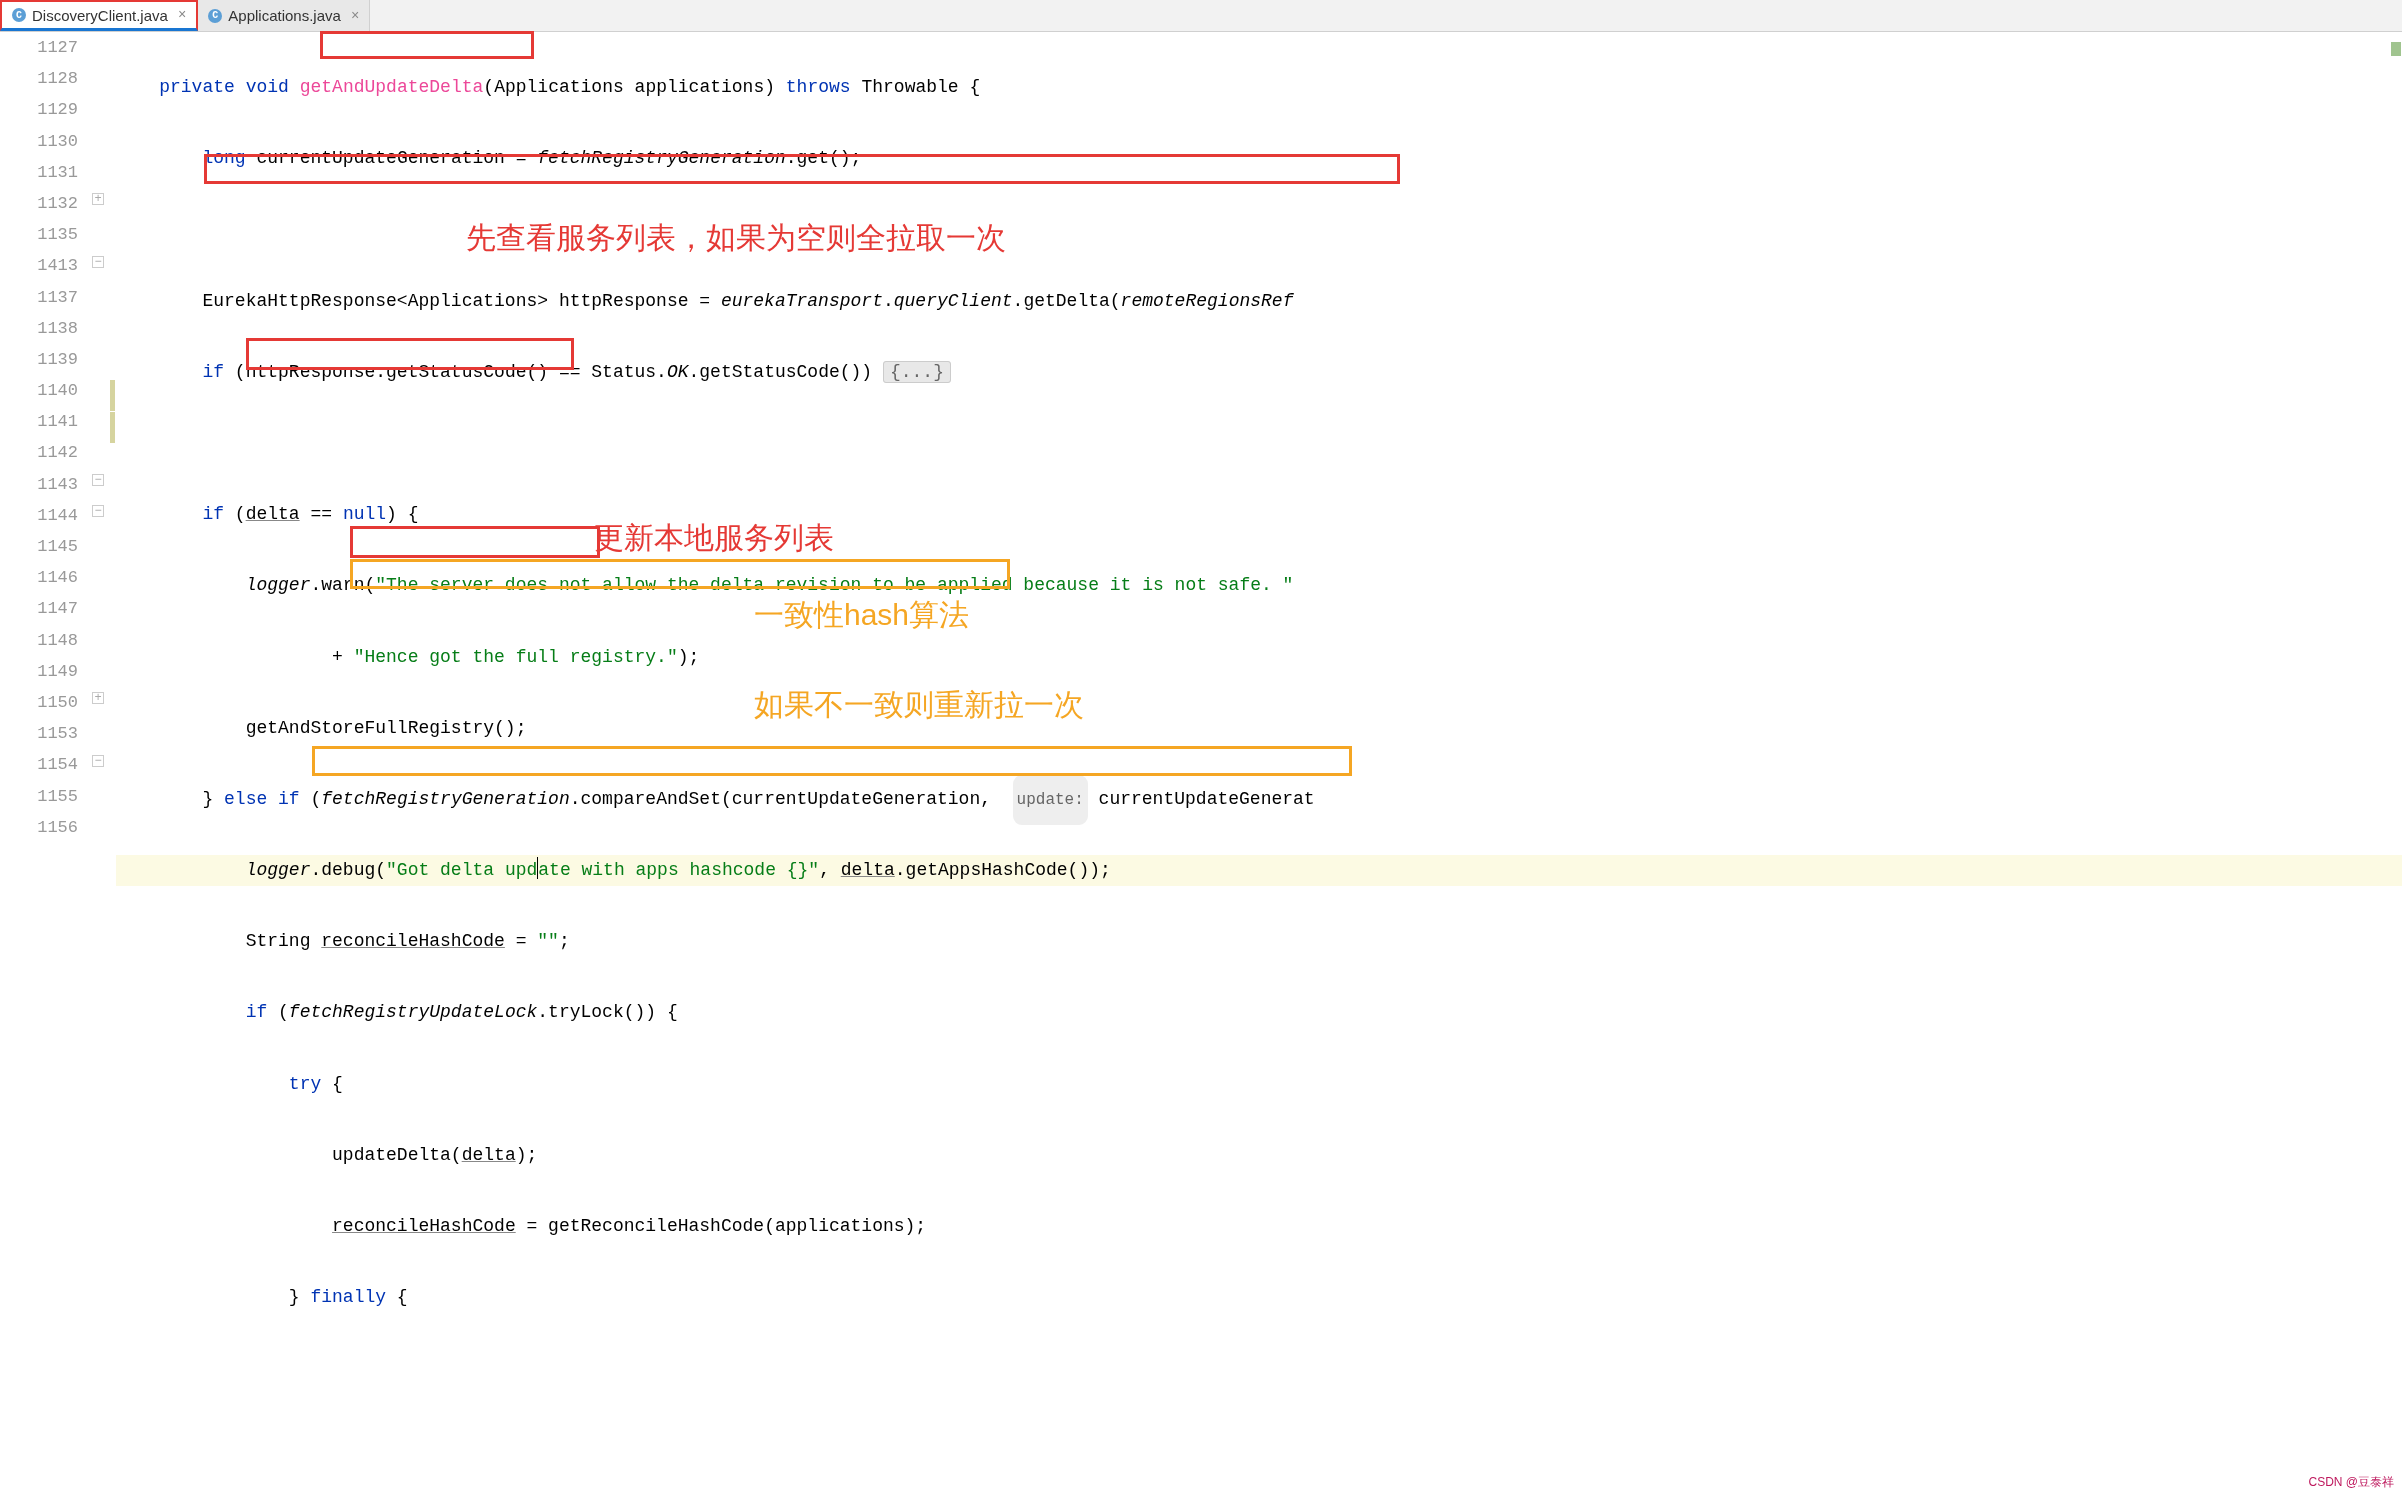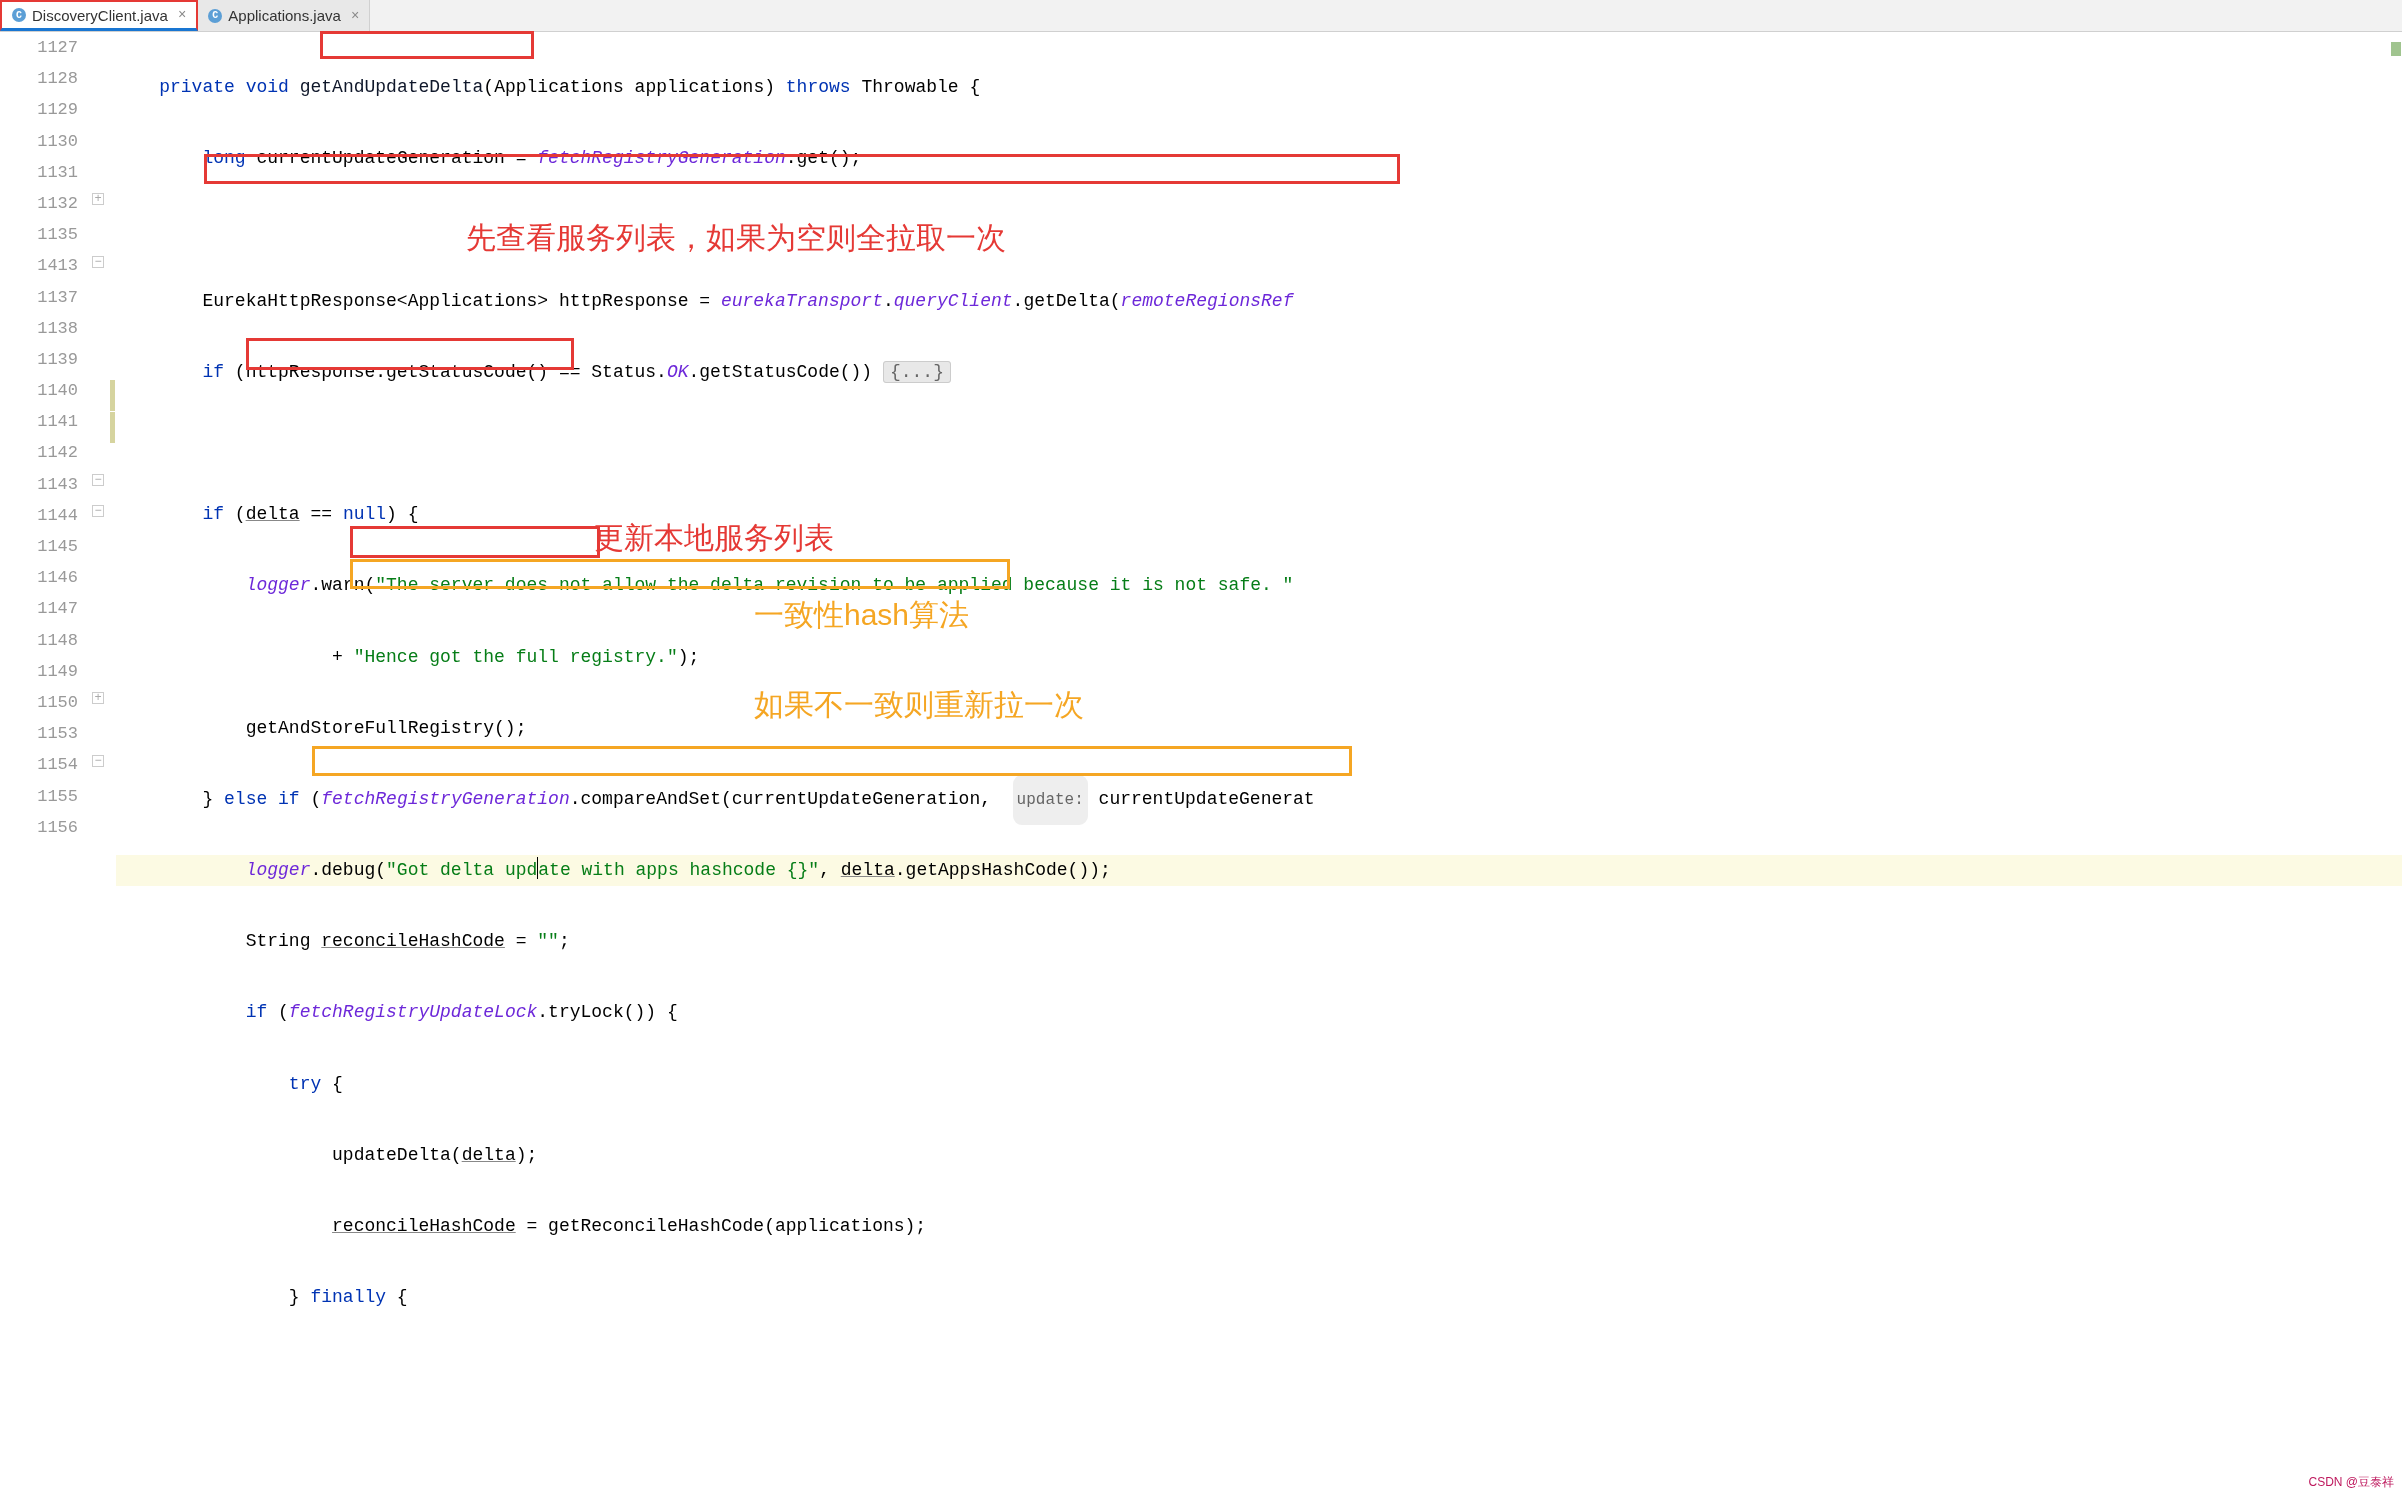"getAndUpdateDelta" .method { color: #0f172a -> #ec4899 }
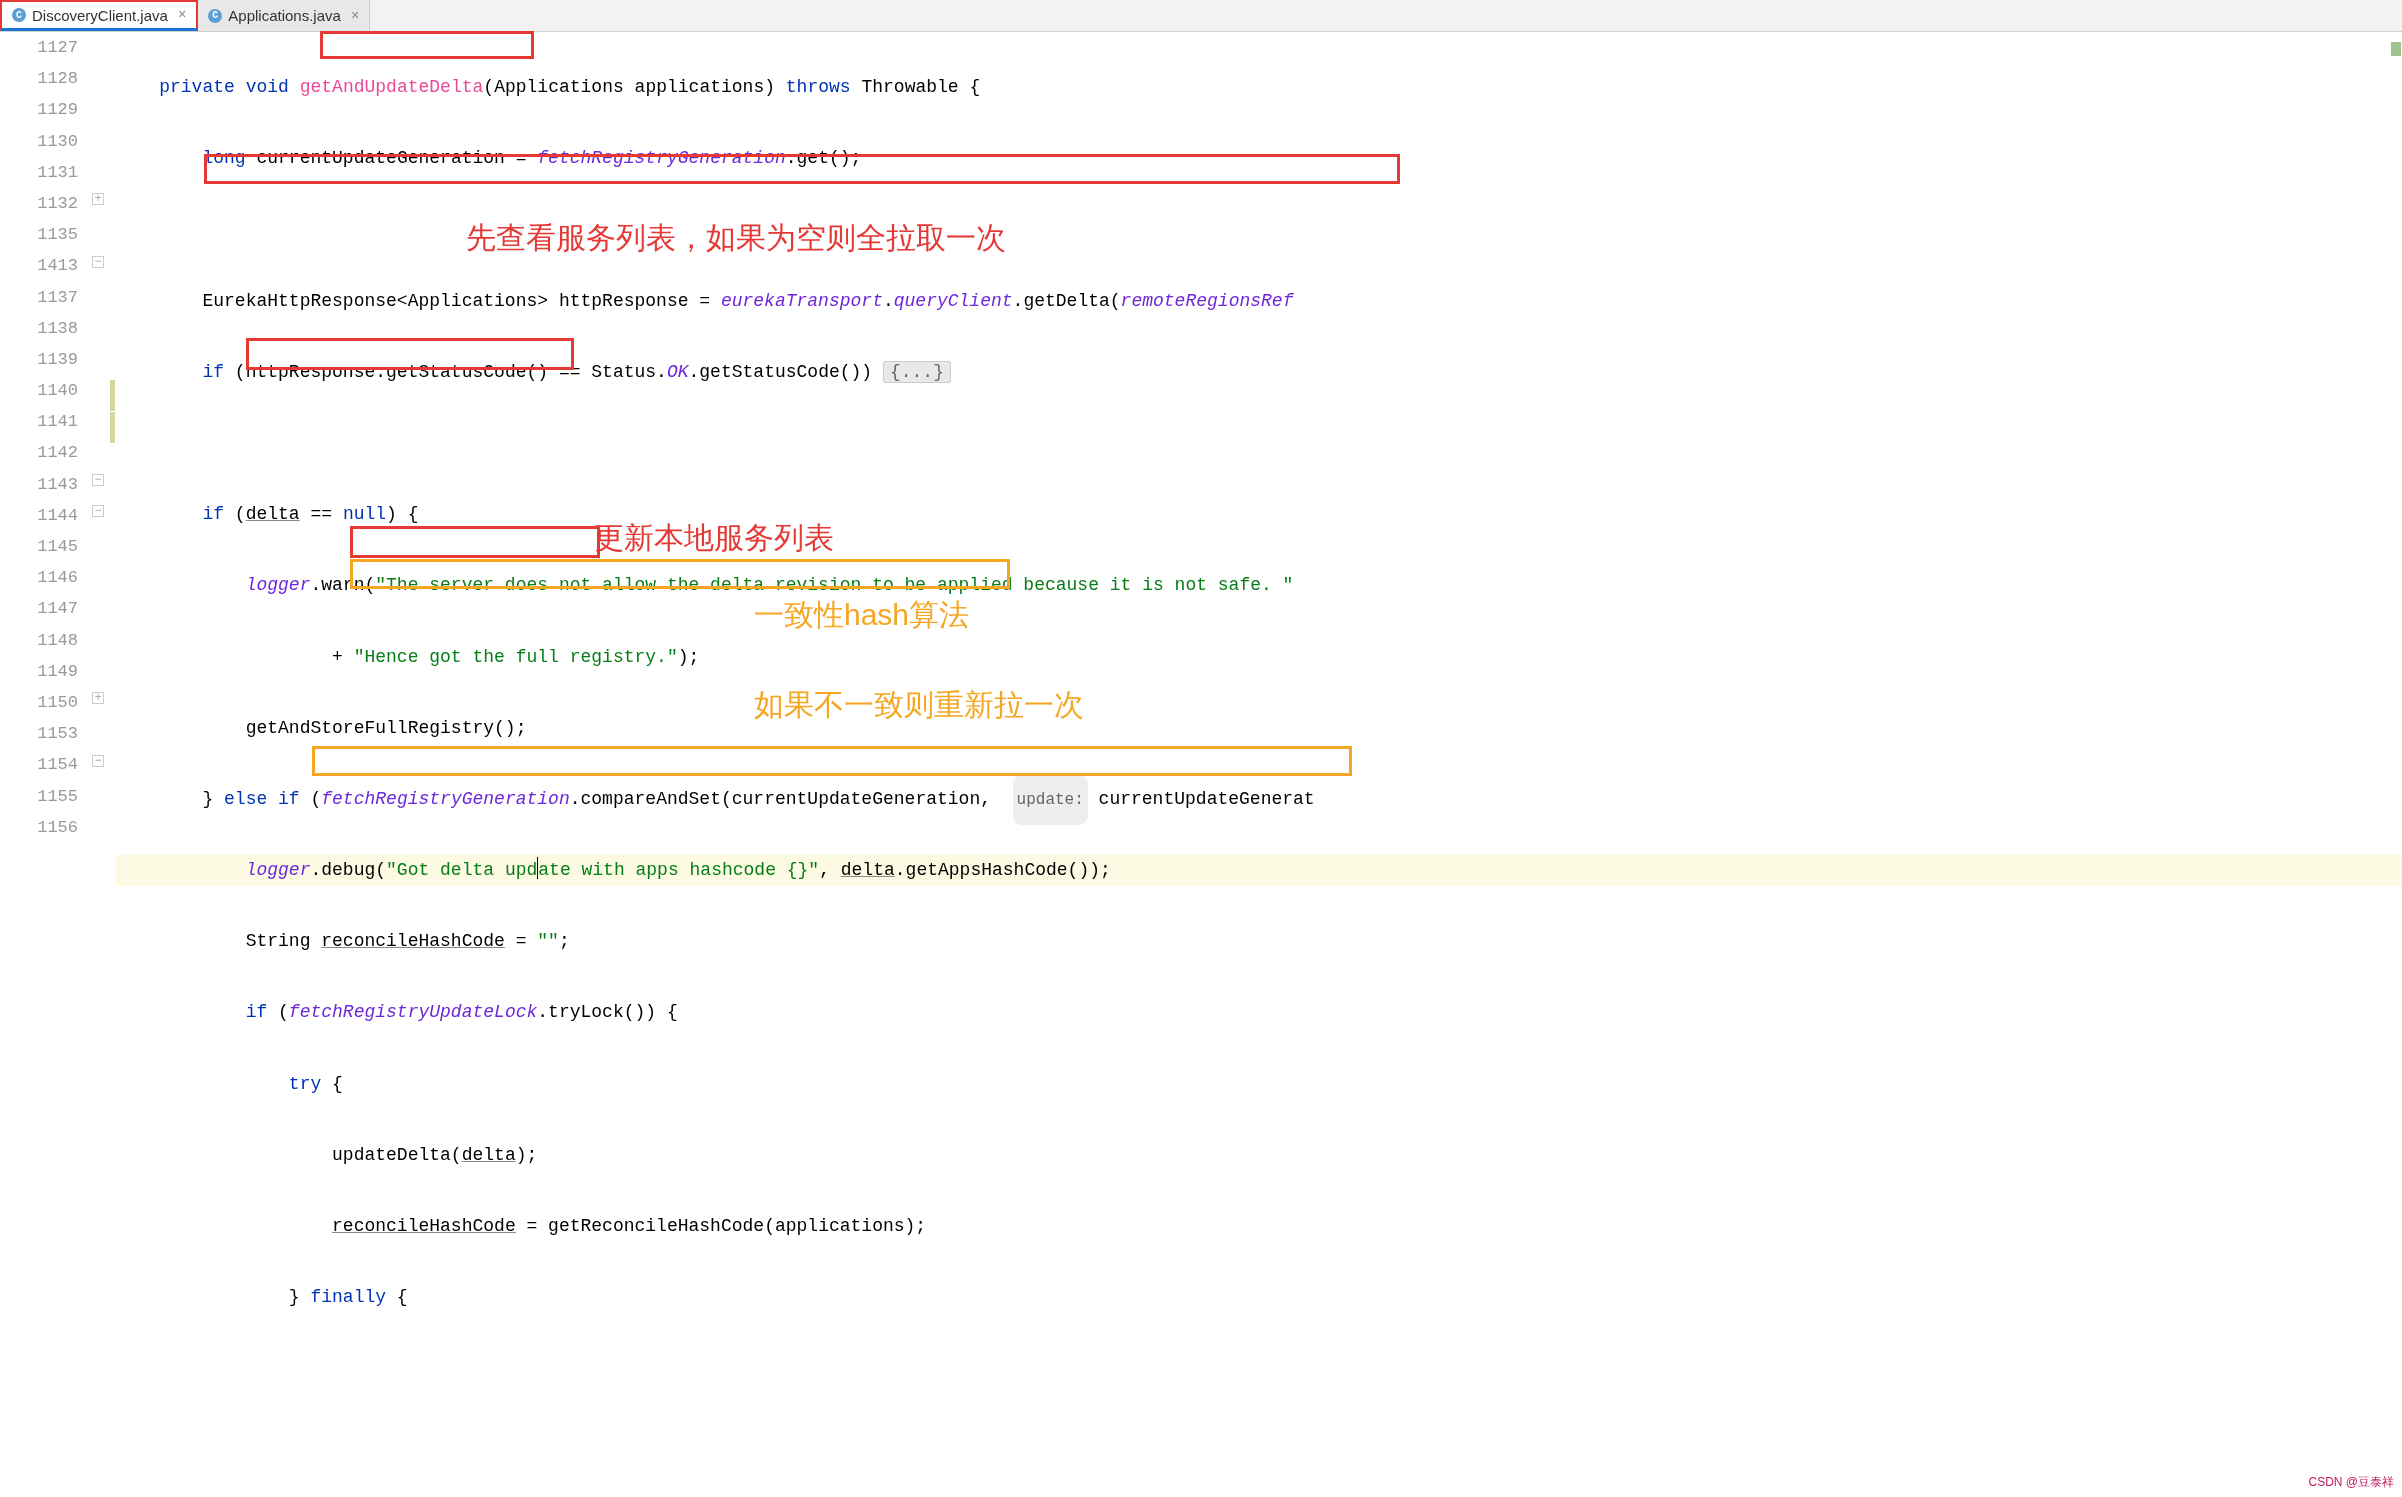"fetchRegistryGeneration" .field { color: #6d28d9 -> #000000 }
